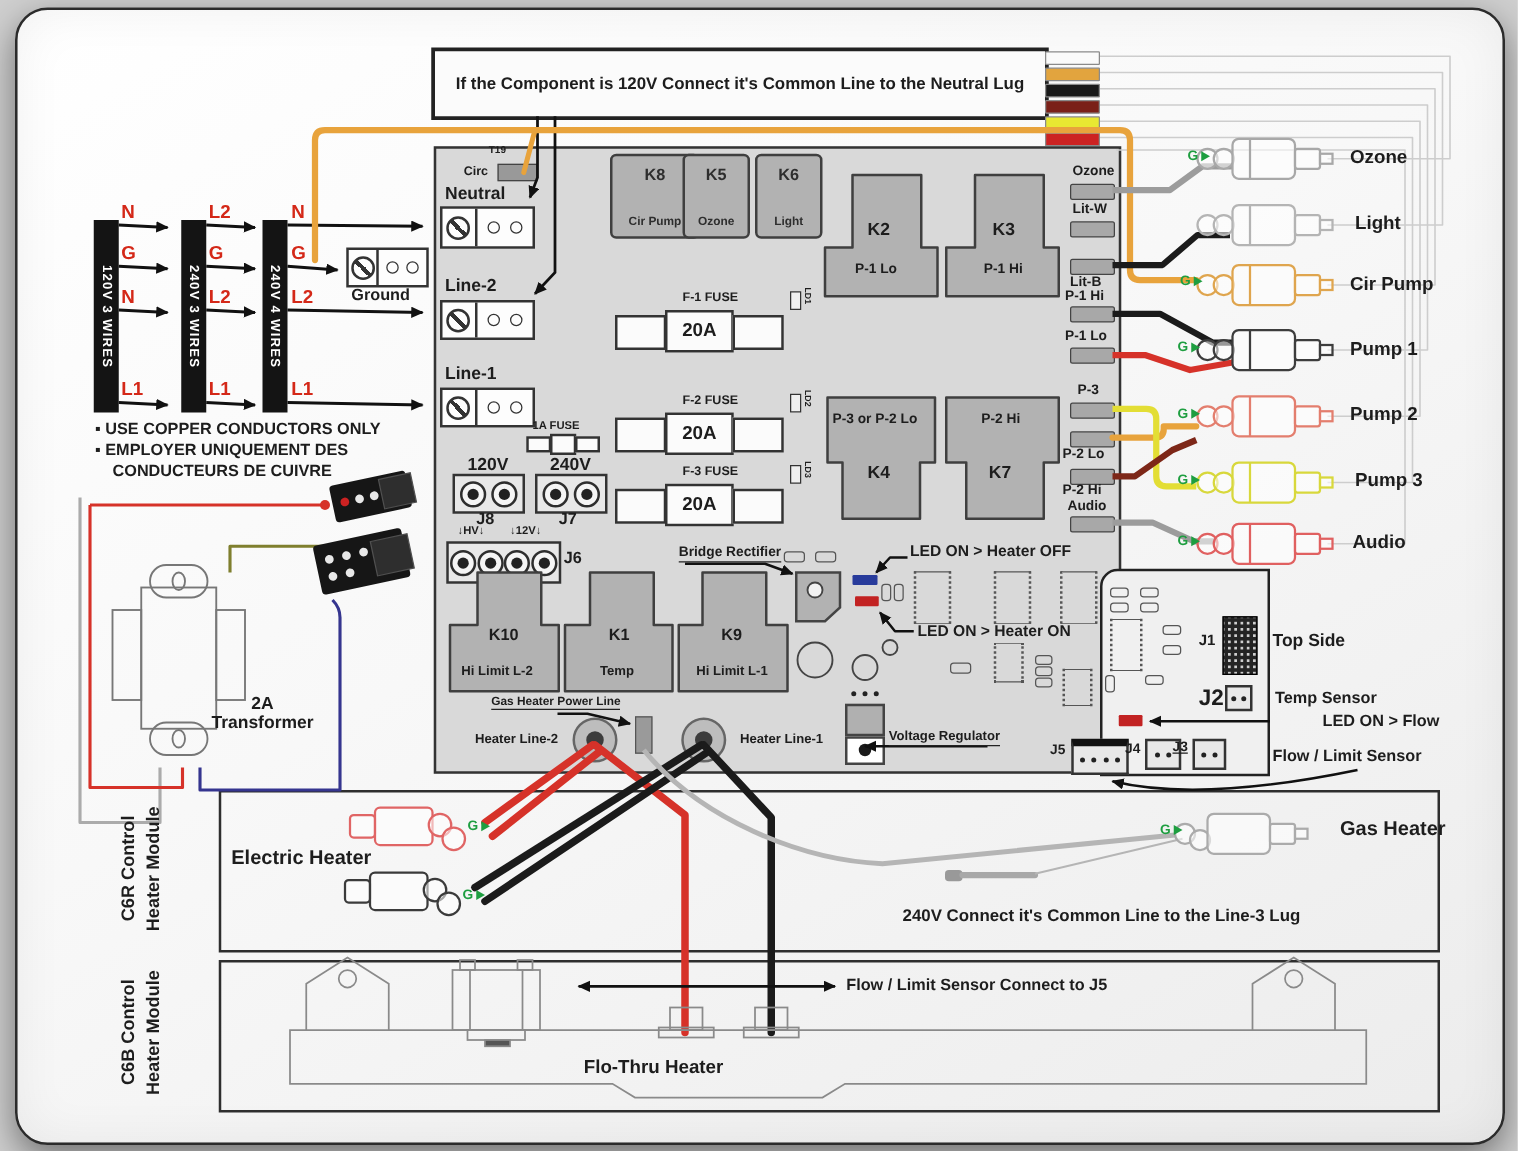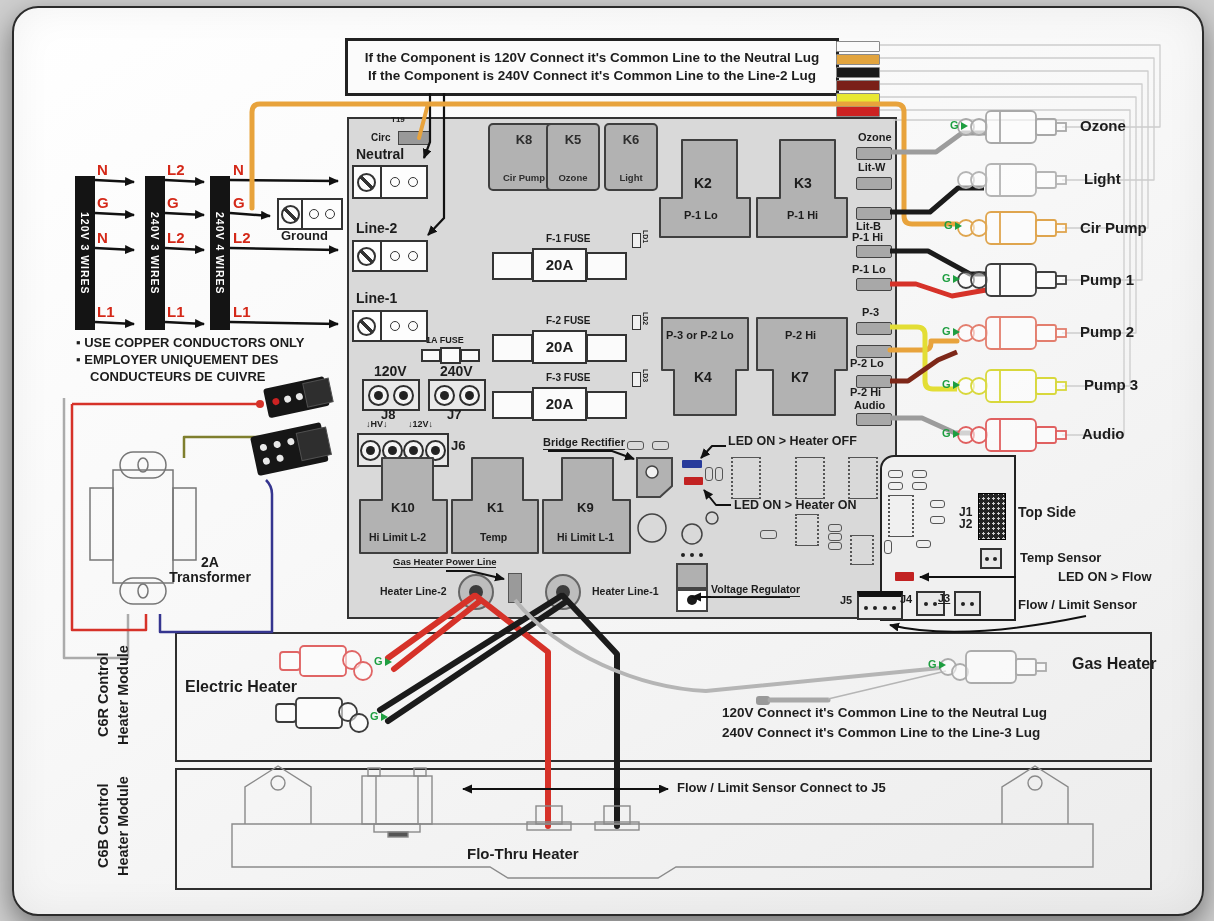"If the Component is 240V" div.p { html: <div>If the Component is 240V Connect it's Common Line to the Line-2 Lug</div> -> none }
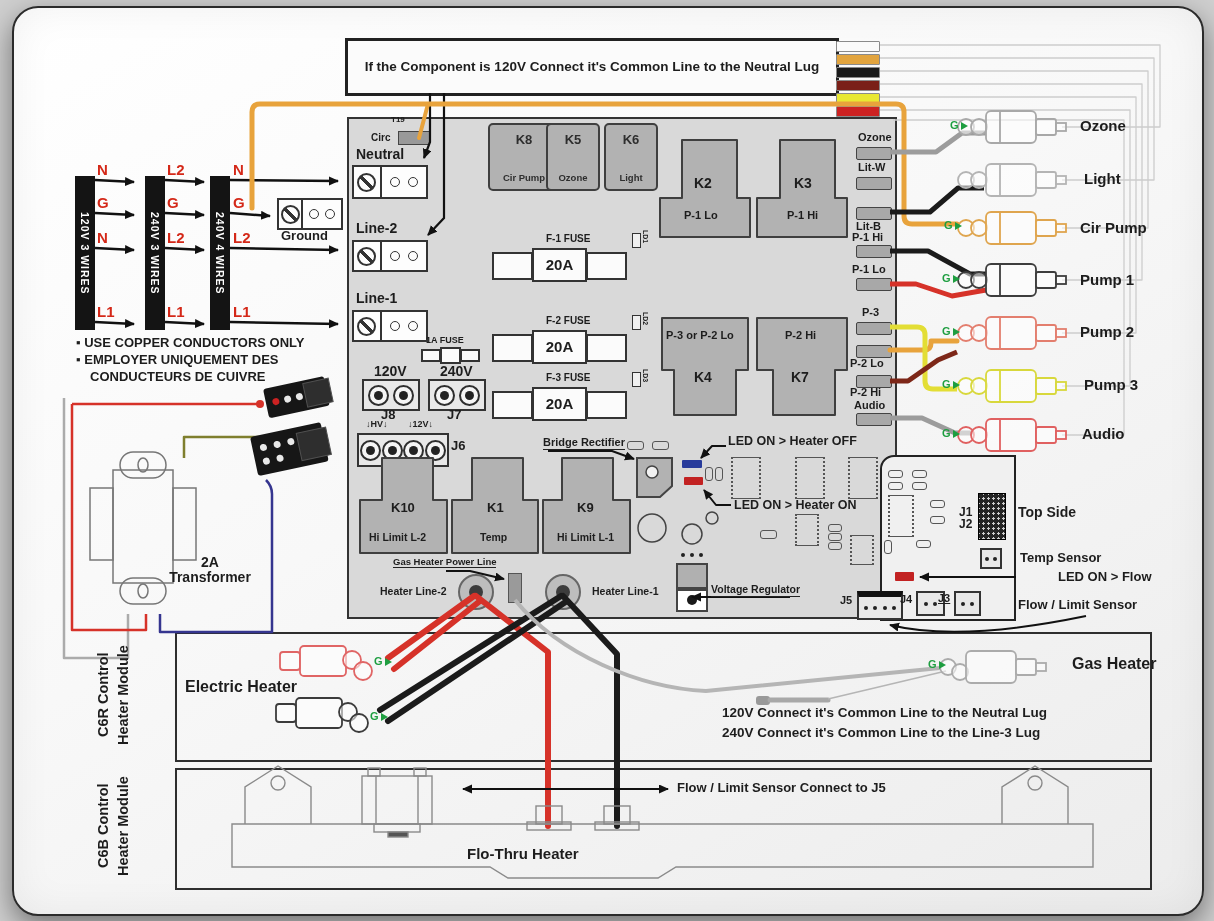"J2" div.p { font-size: 12px -> 18px; top: 518px -> 549px }
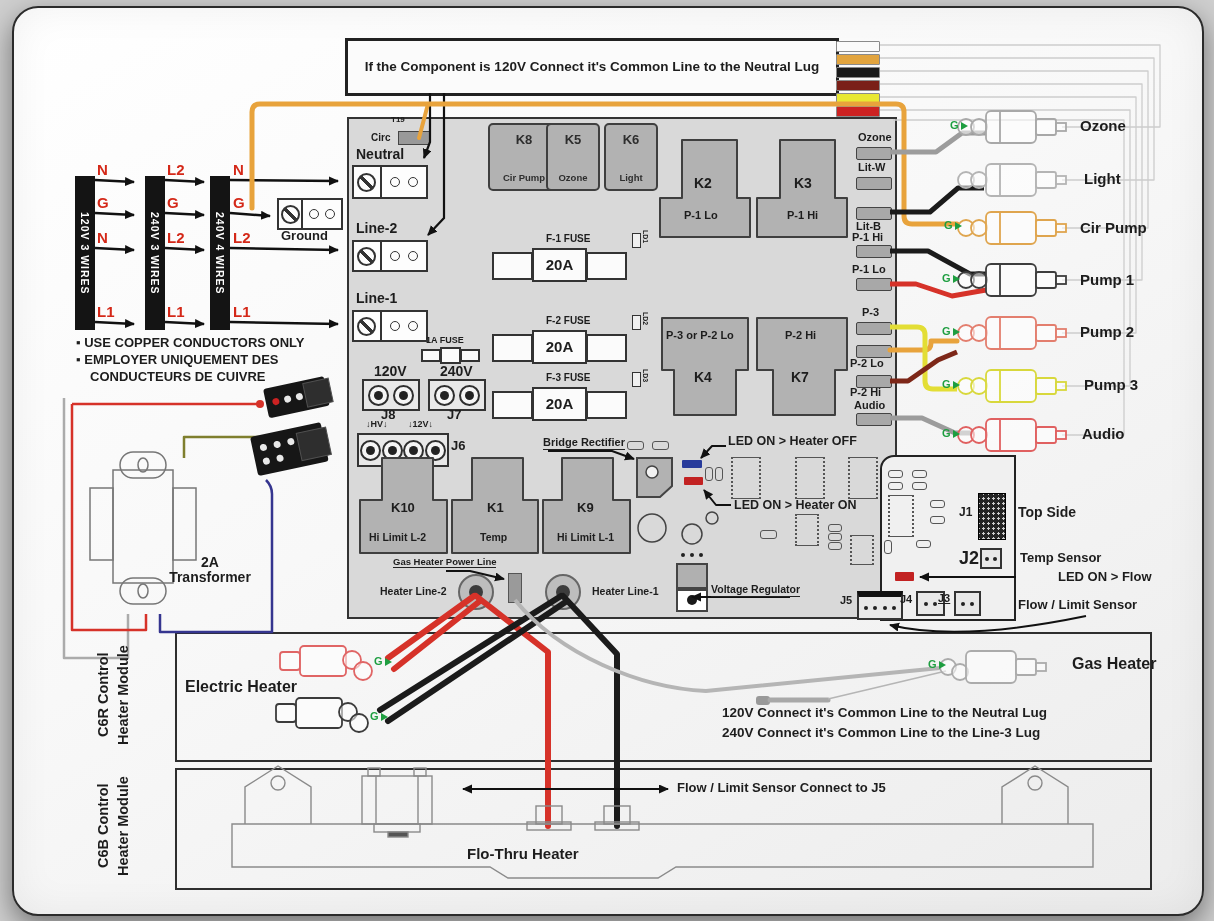"120V Connect it's Common Line" div.p { html: <div>120V Connect it's Common Line to the Neutral Lug</div> -> none }
